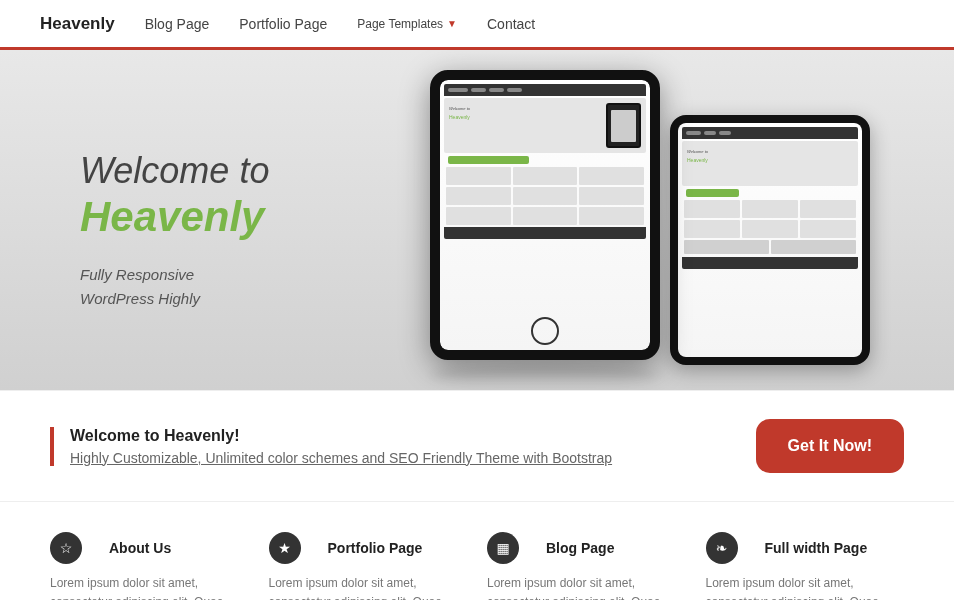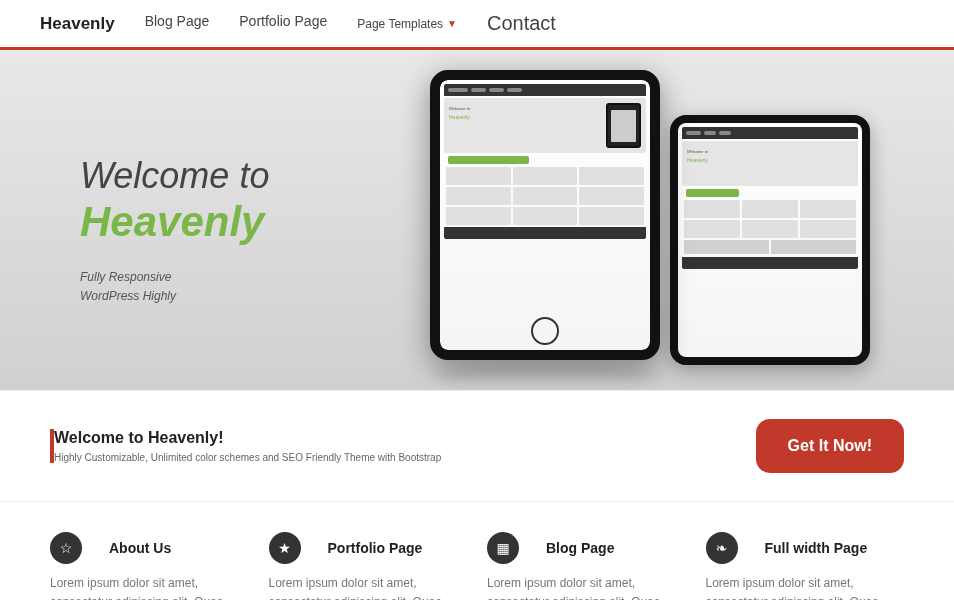"Contact" a { font-size: 20px -> 14px }
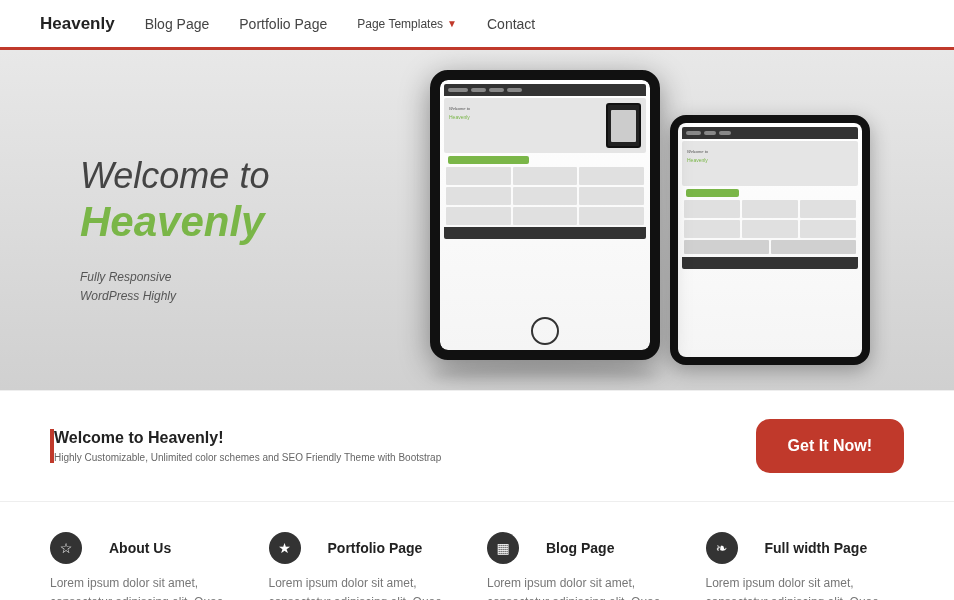"Fully Responsive" .hero-text .subtitle { font-size: 12px -> 15px }
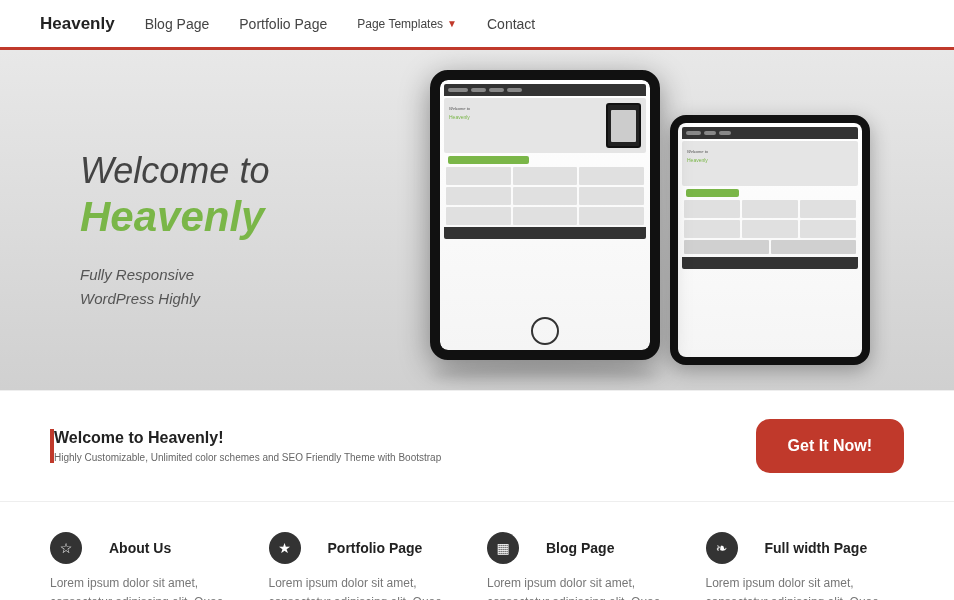"Welcome to Heavenly!" .welcome-text-block { padding-left: none -> 16px }
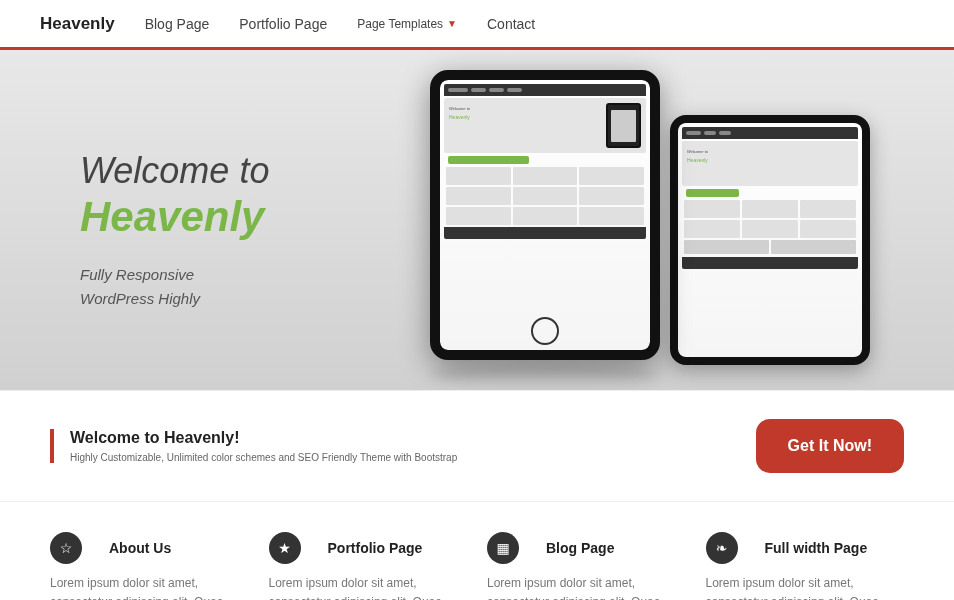"Highly Customizable, Unlimited color" .welcome-text-block p { font-size: 10px -> 14px; text-decoration: none -> underline }
